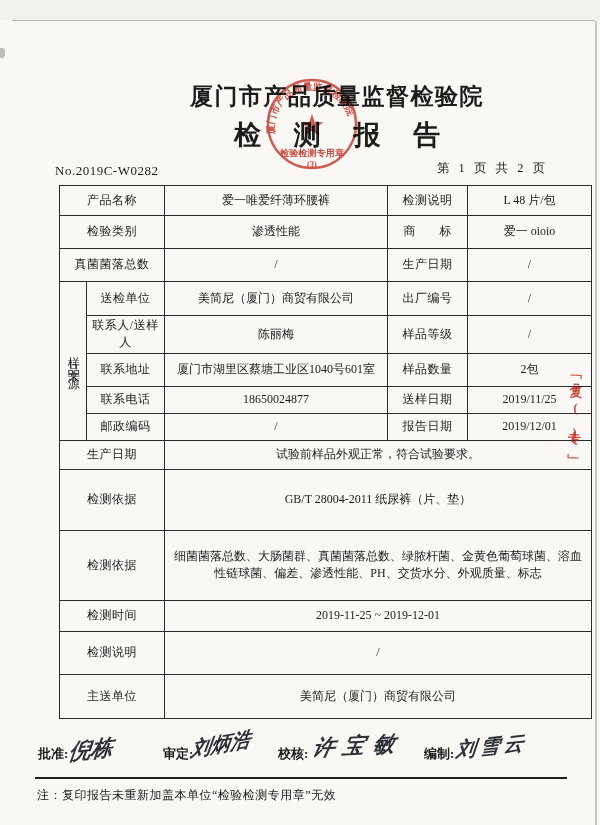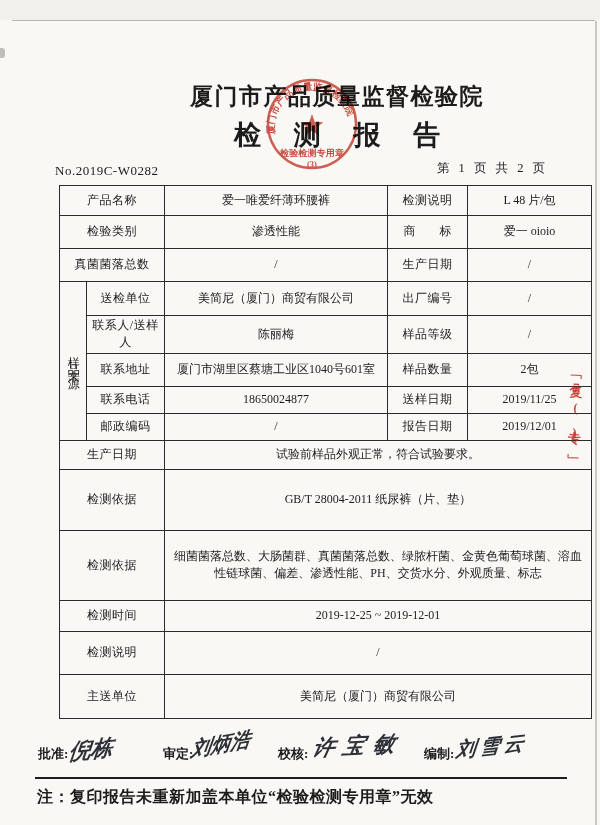"2019-12-25 ~ 2019-12-01" td.left { text: 2019-12-25 -> 2019-11-25 }
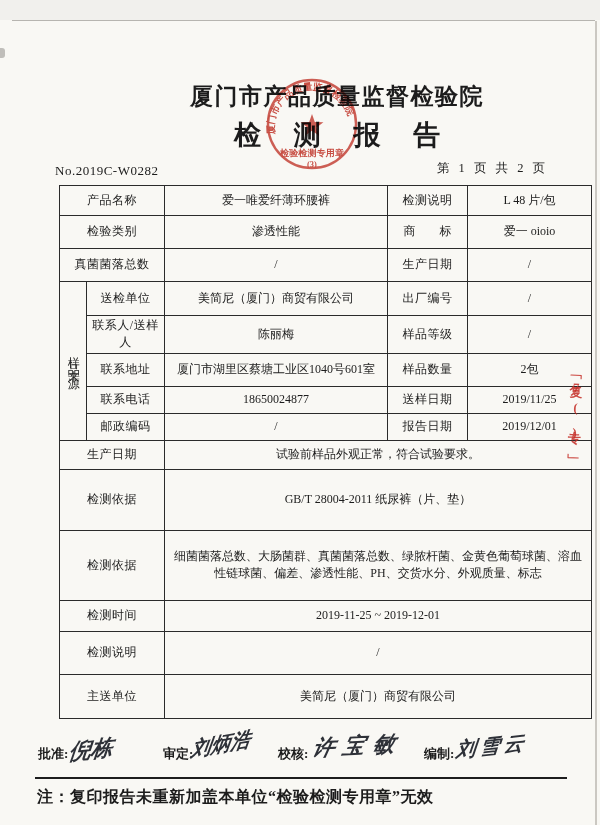"注：复印报告未重新加盖本单位“检验检测专用章”无效" .note { font-size: 16px -> 12px; font-weight: bold -> normal }
